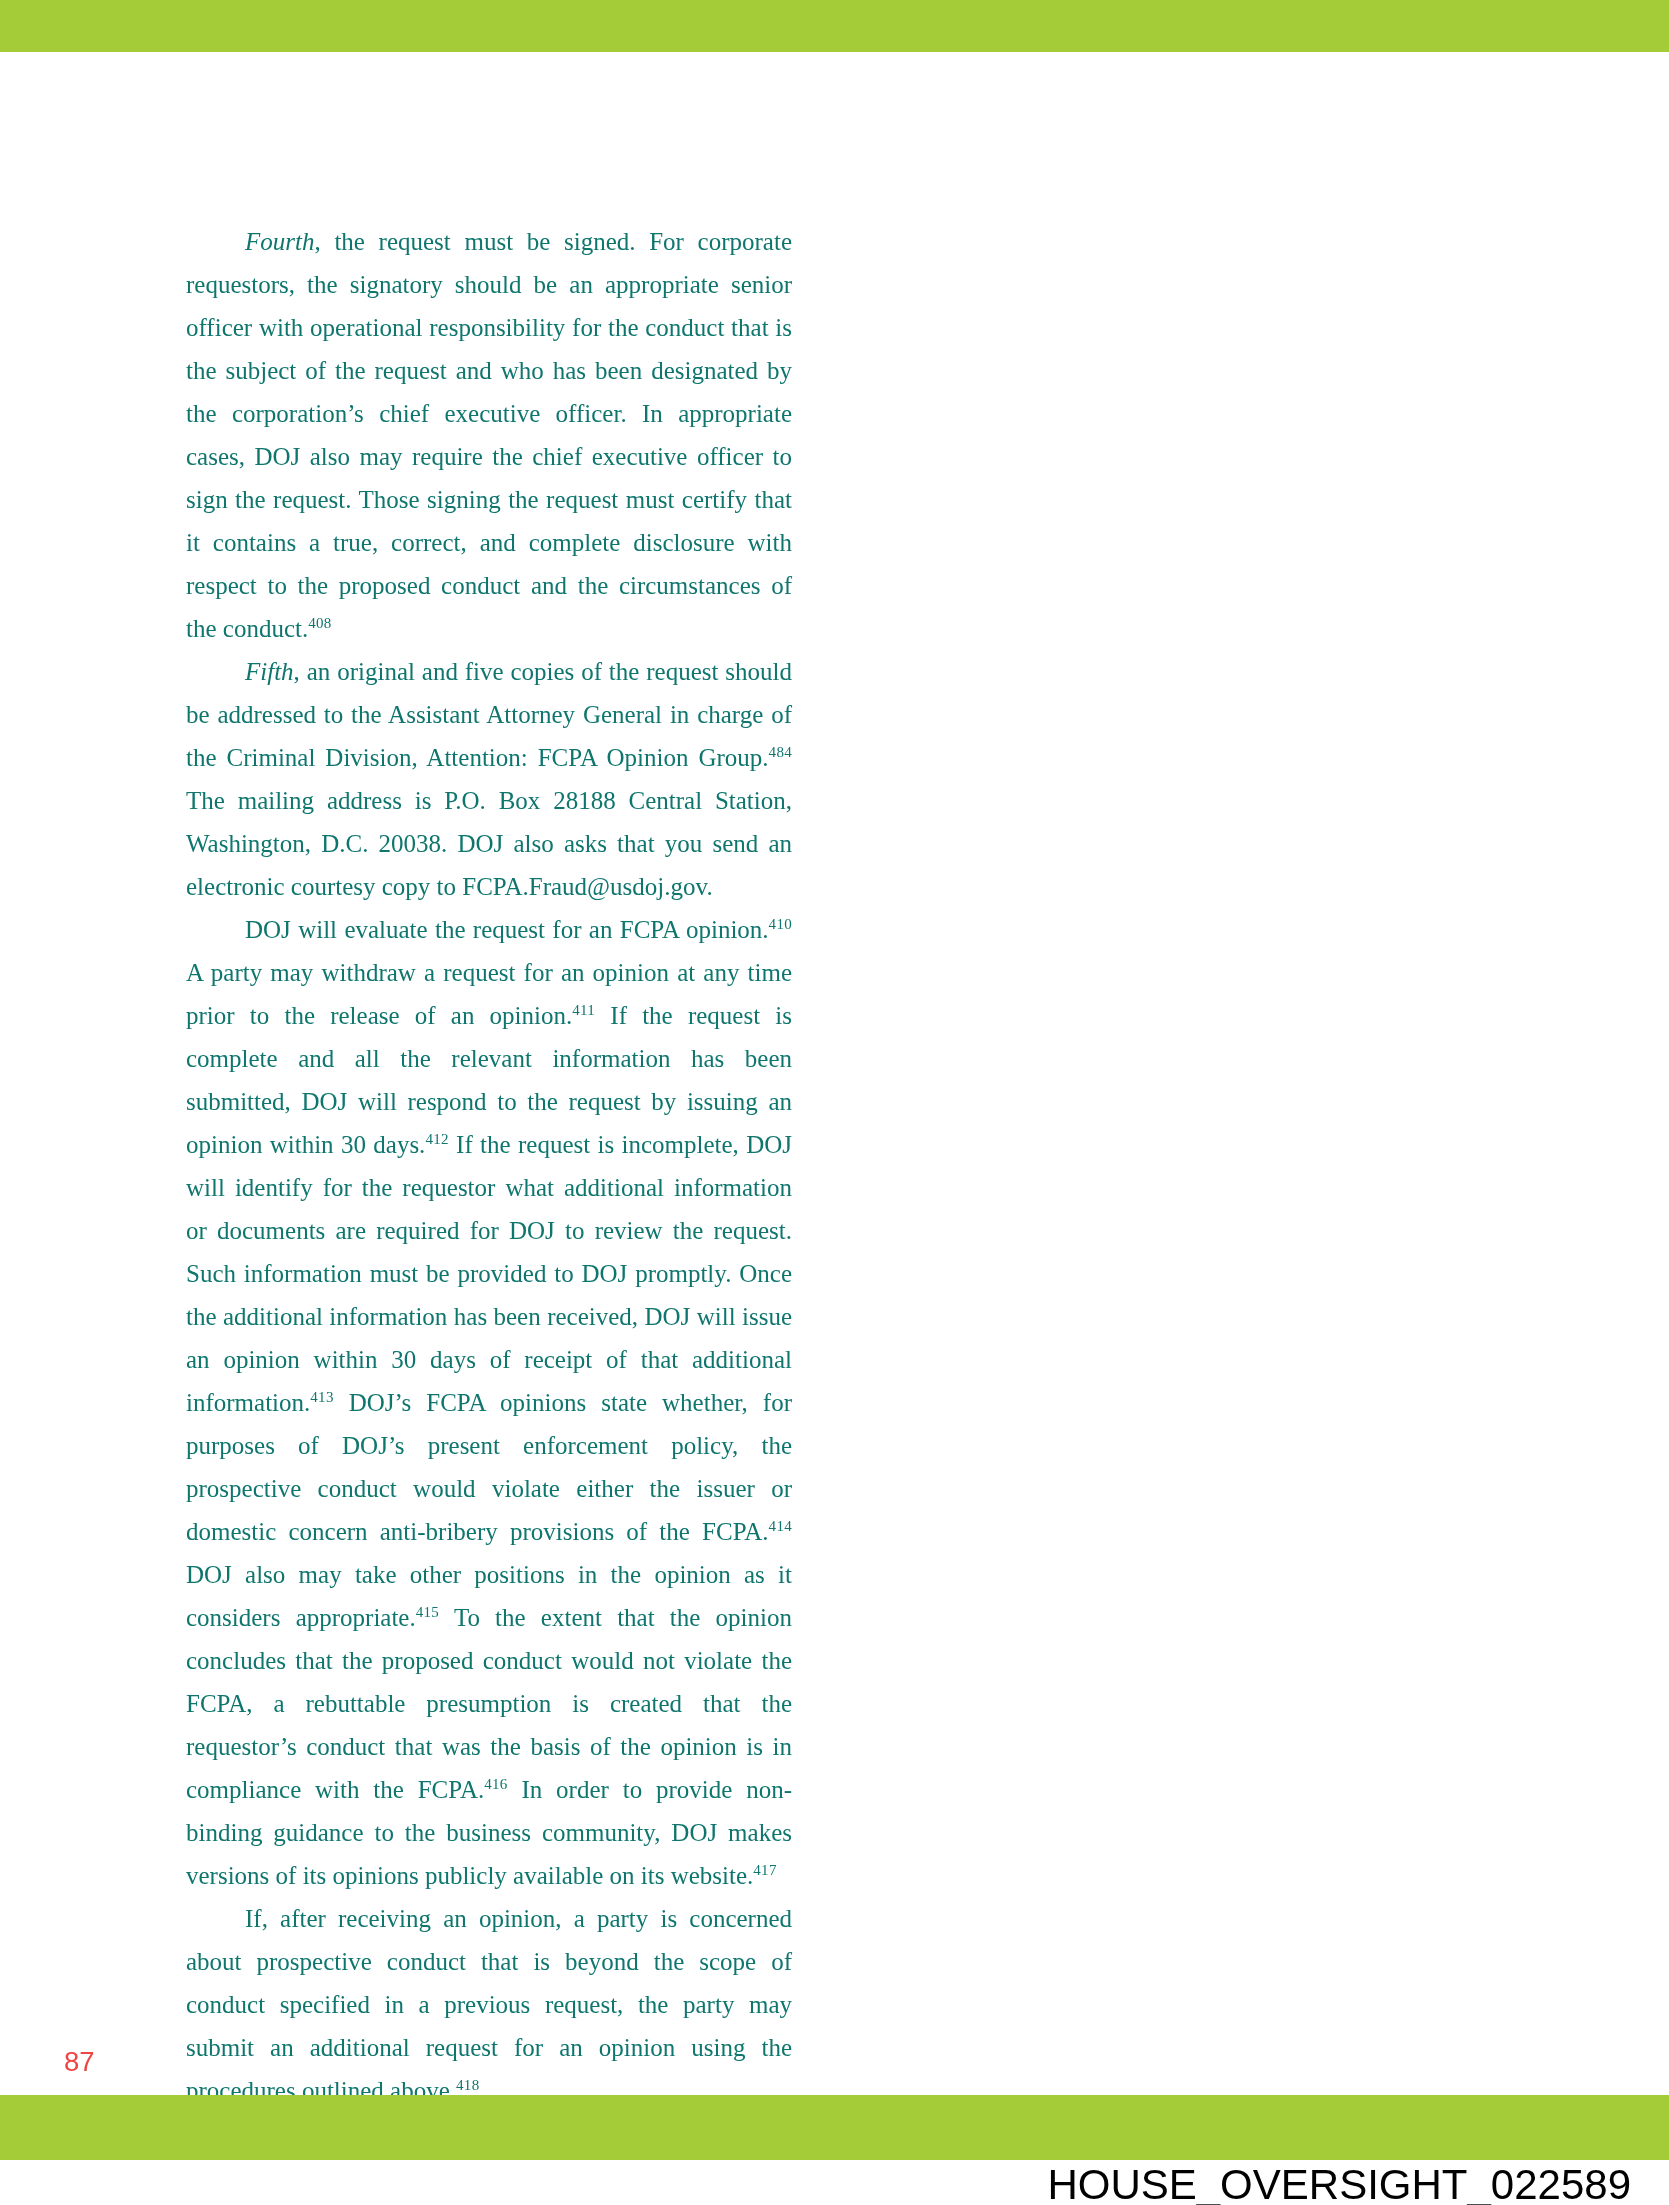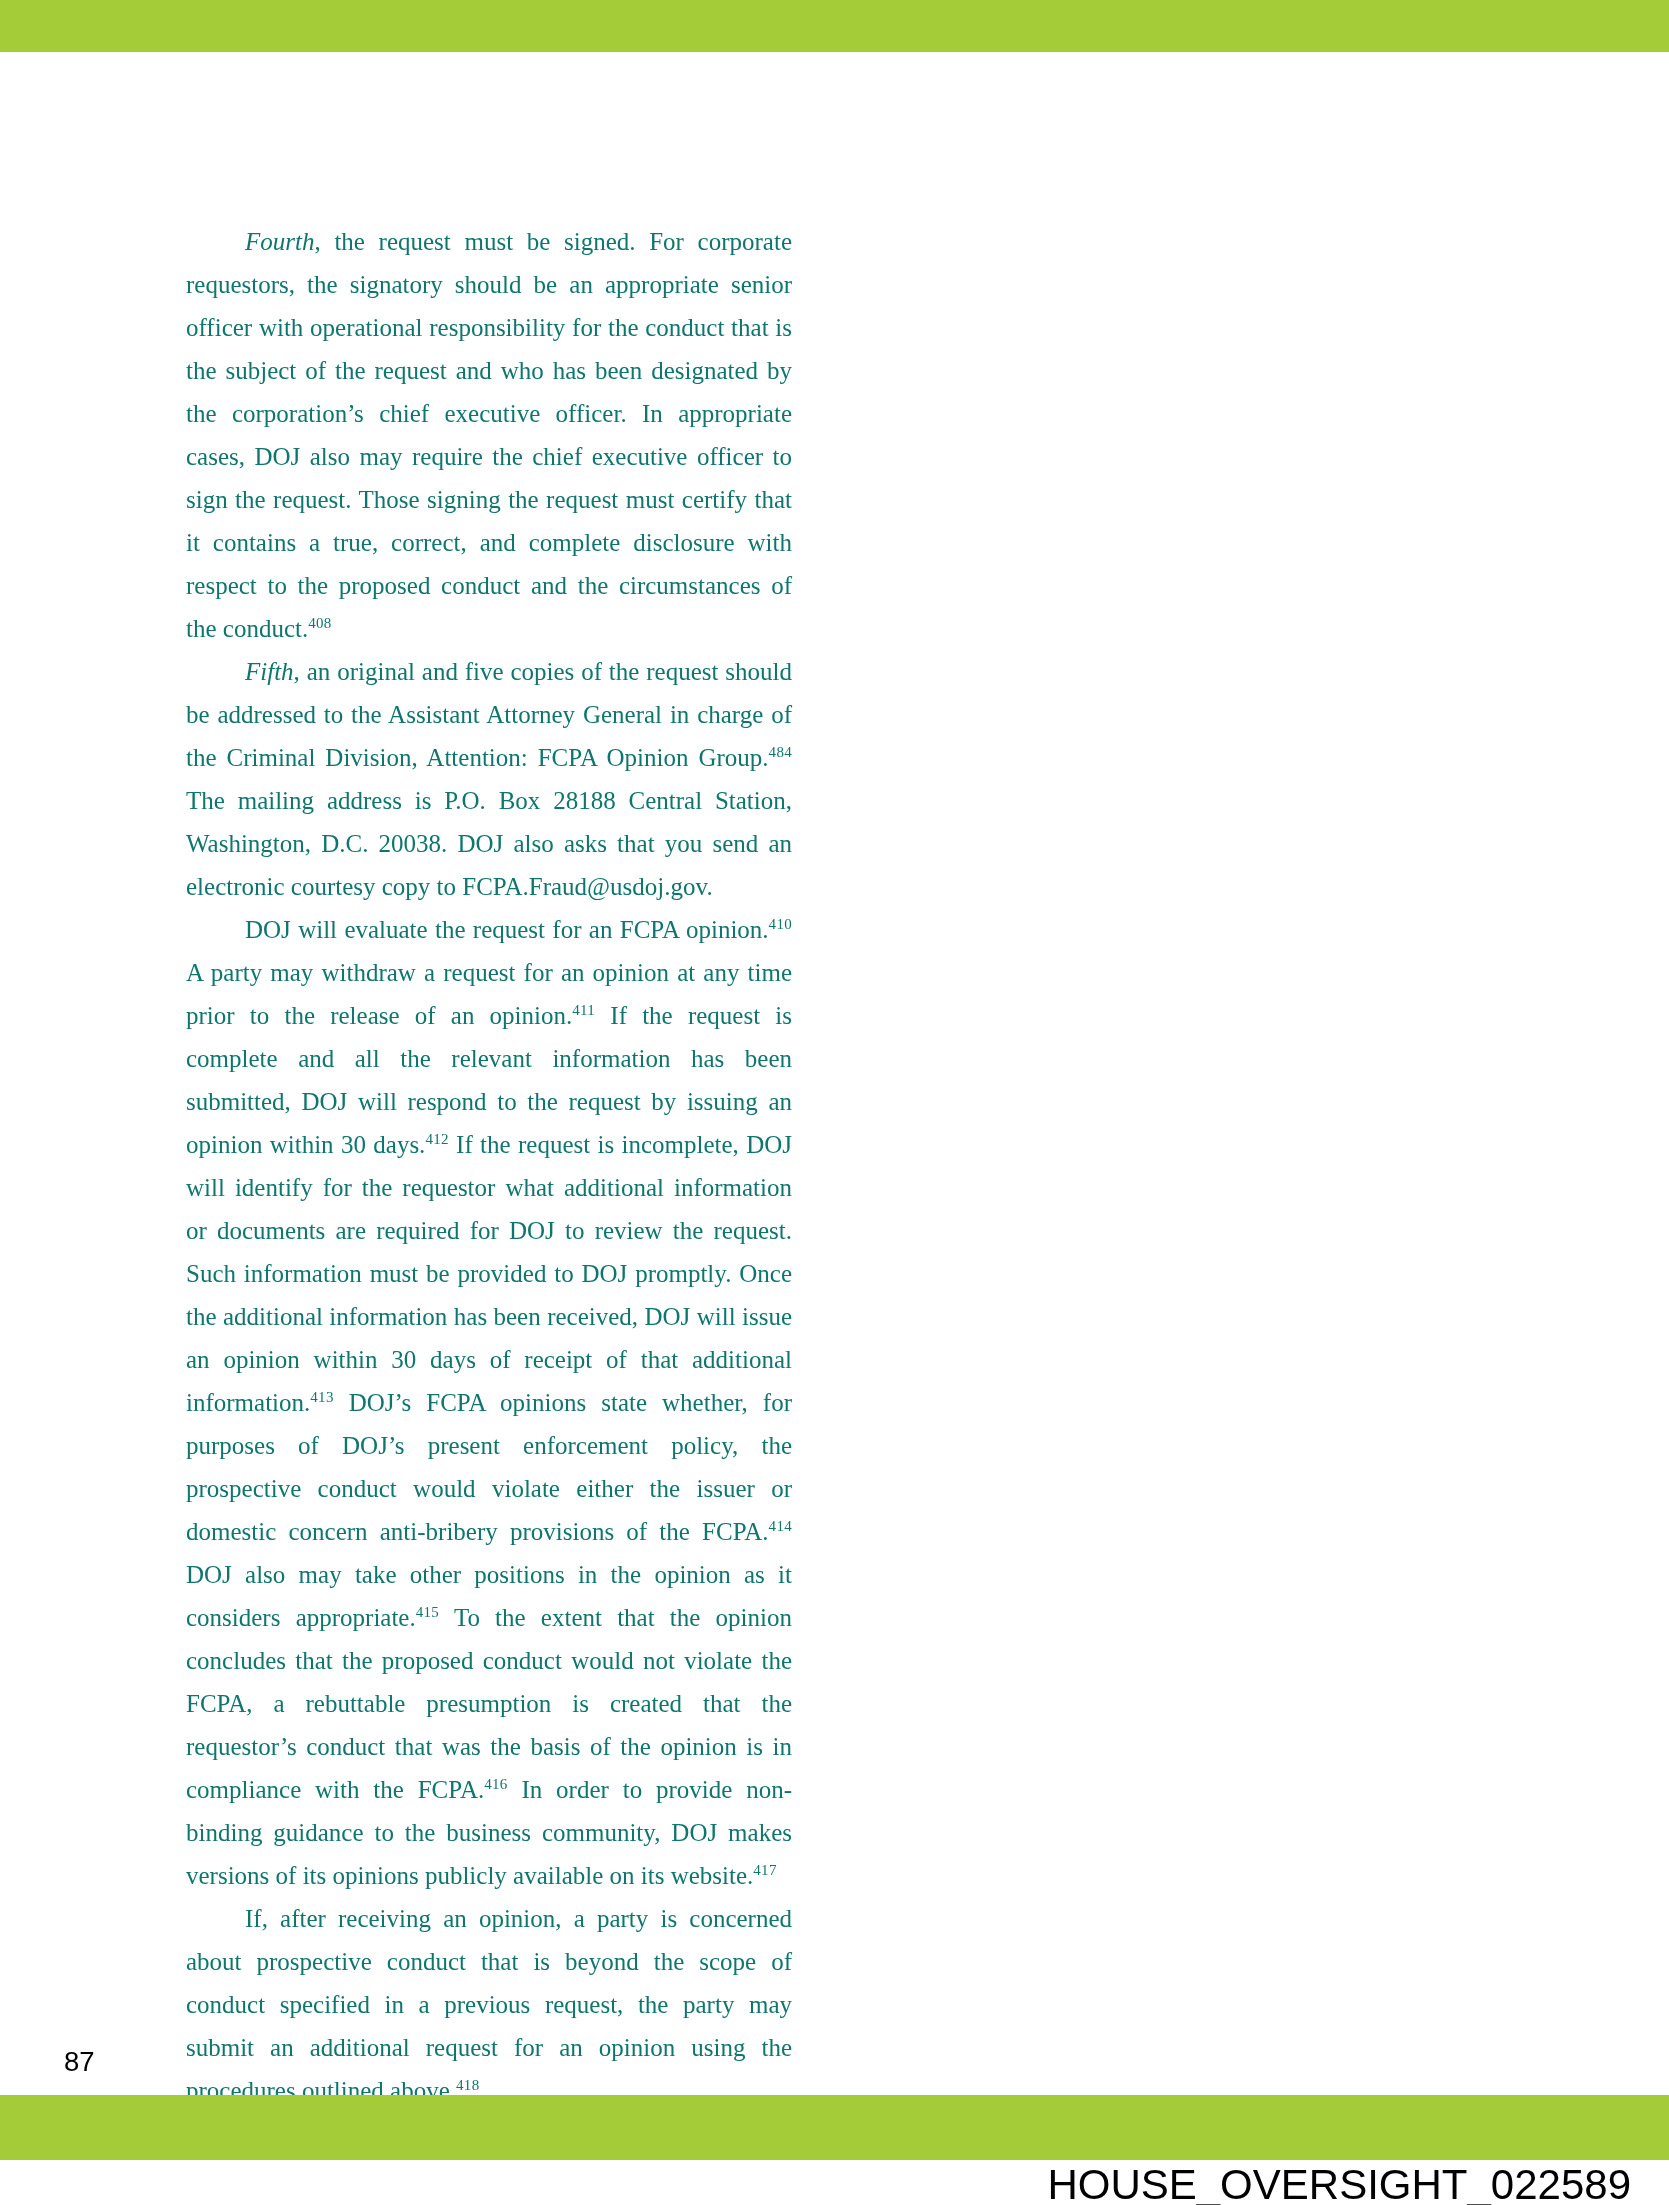"87" .page-number { color: #000000 -> #ef4444 }
